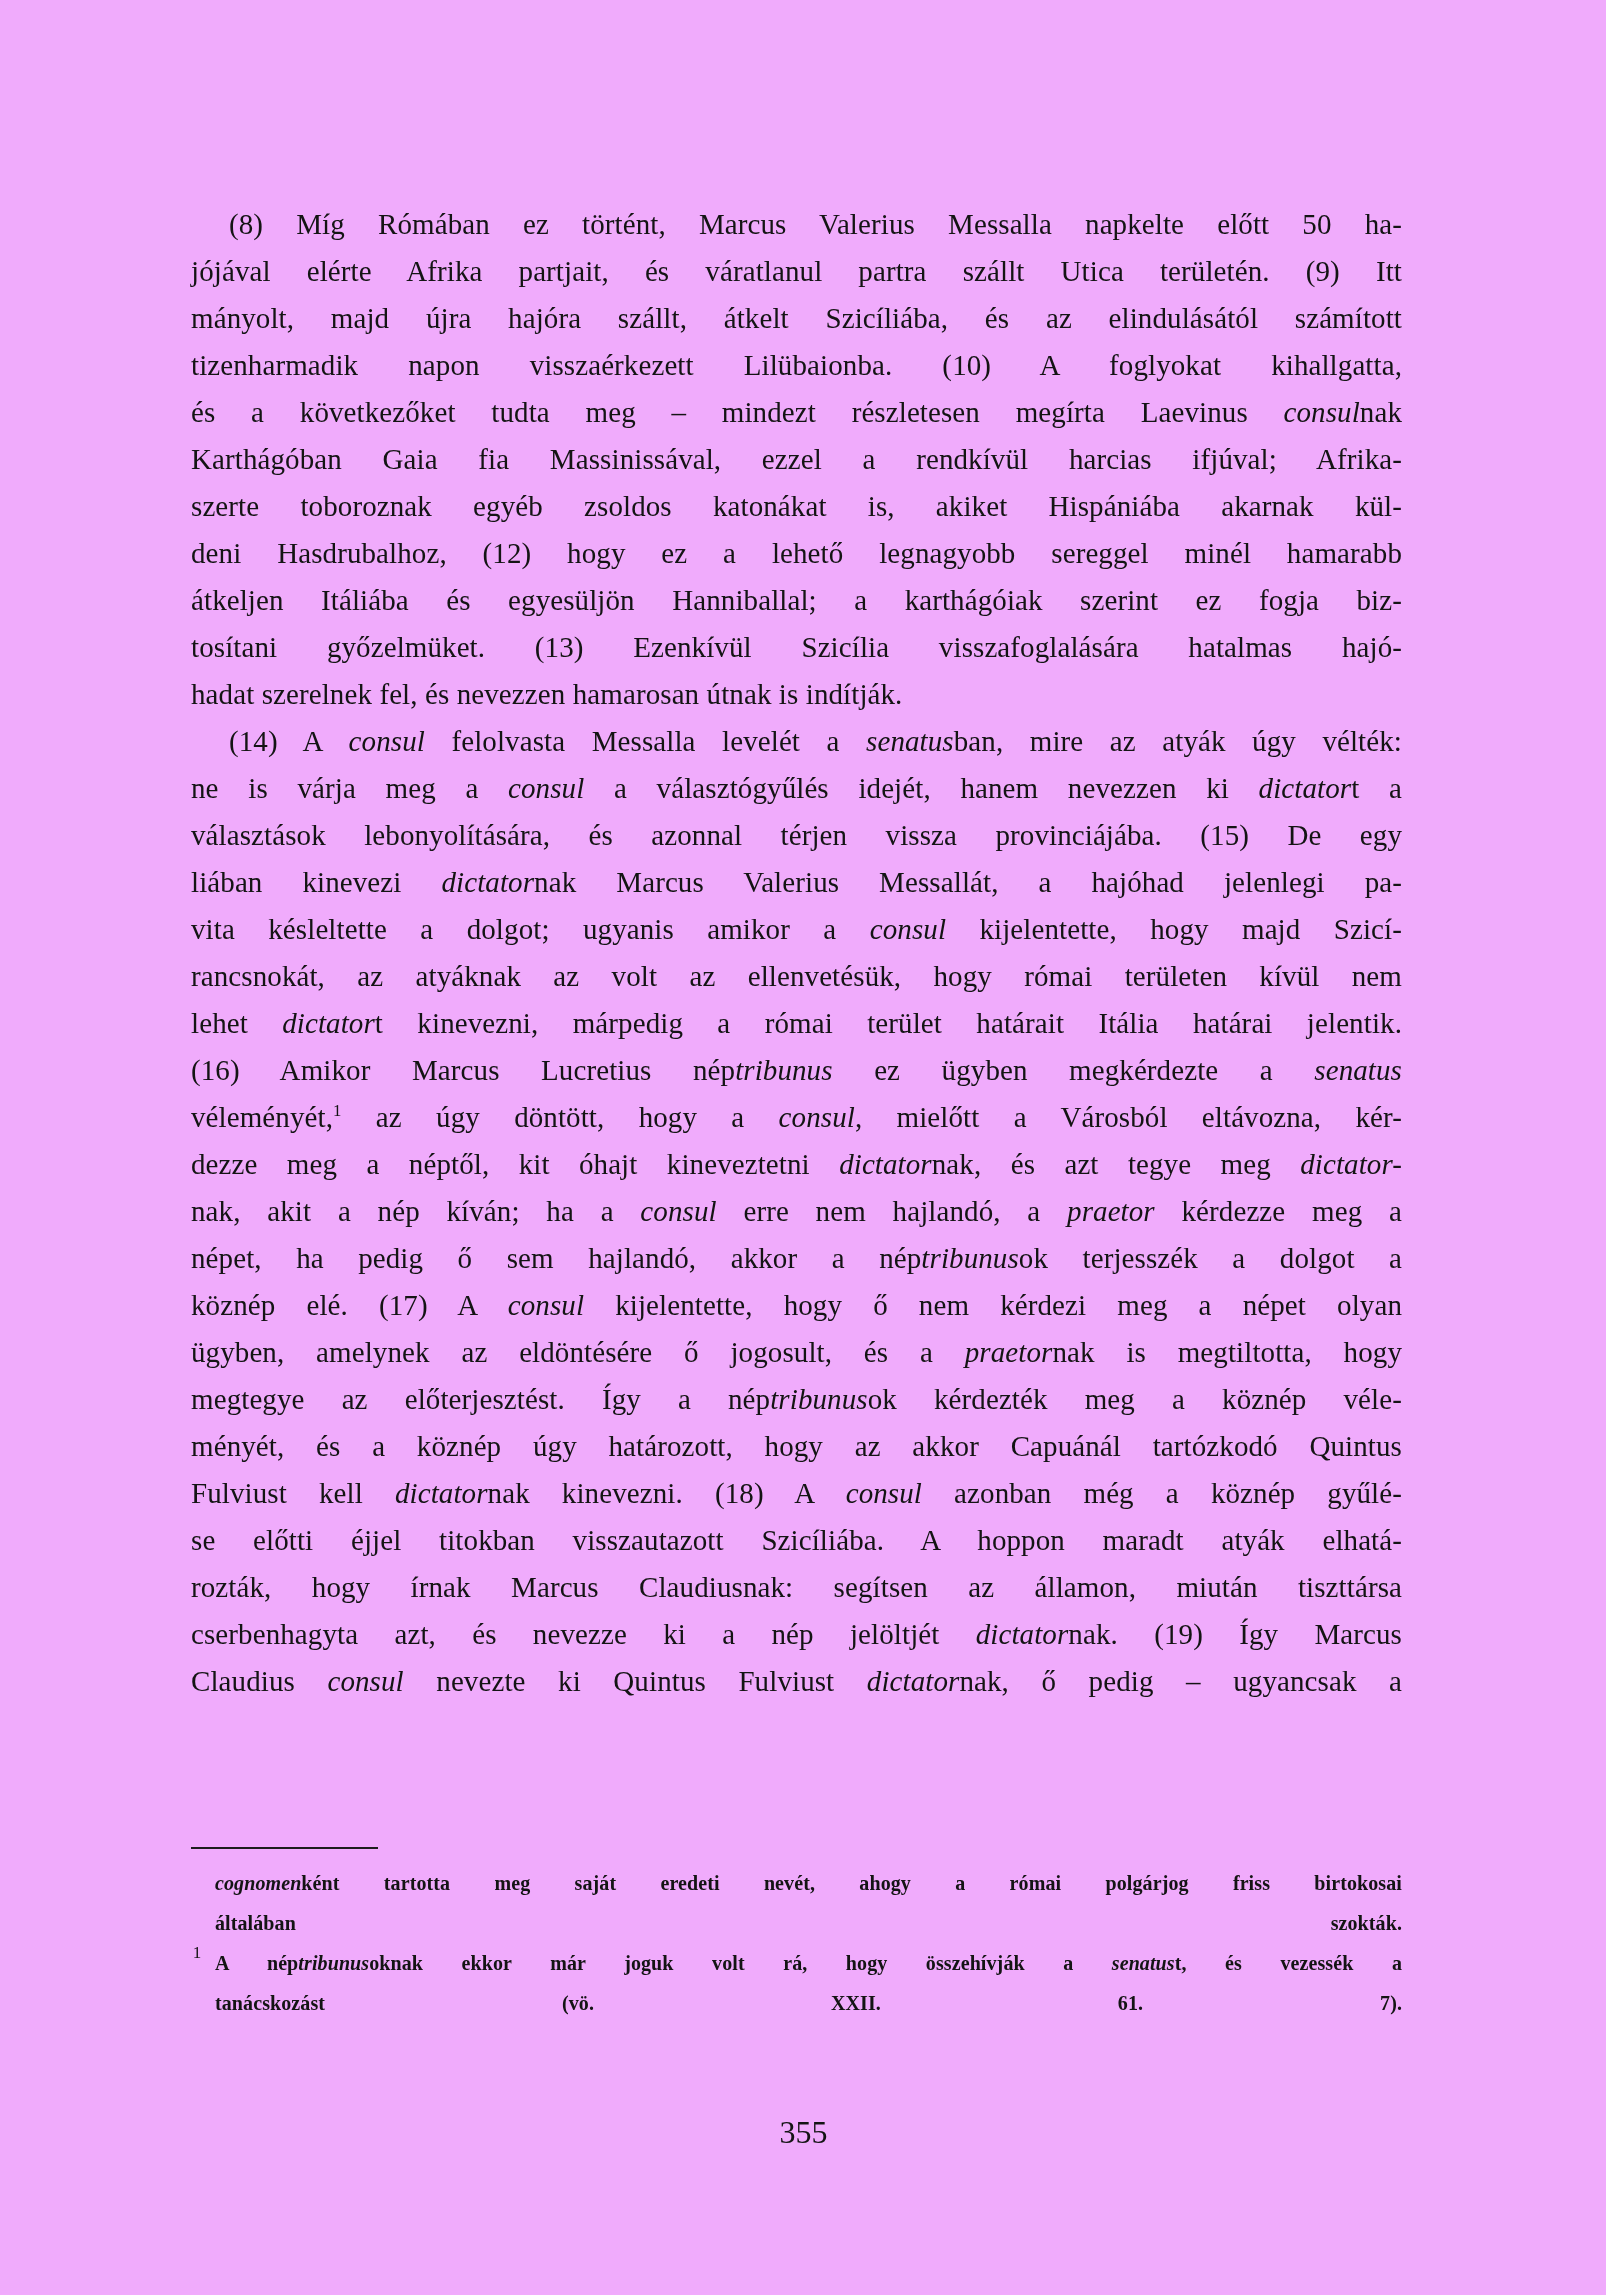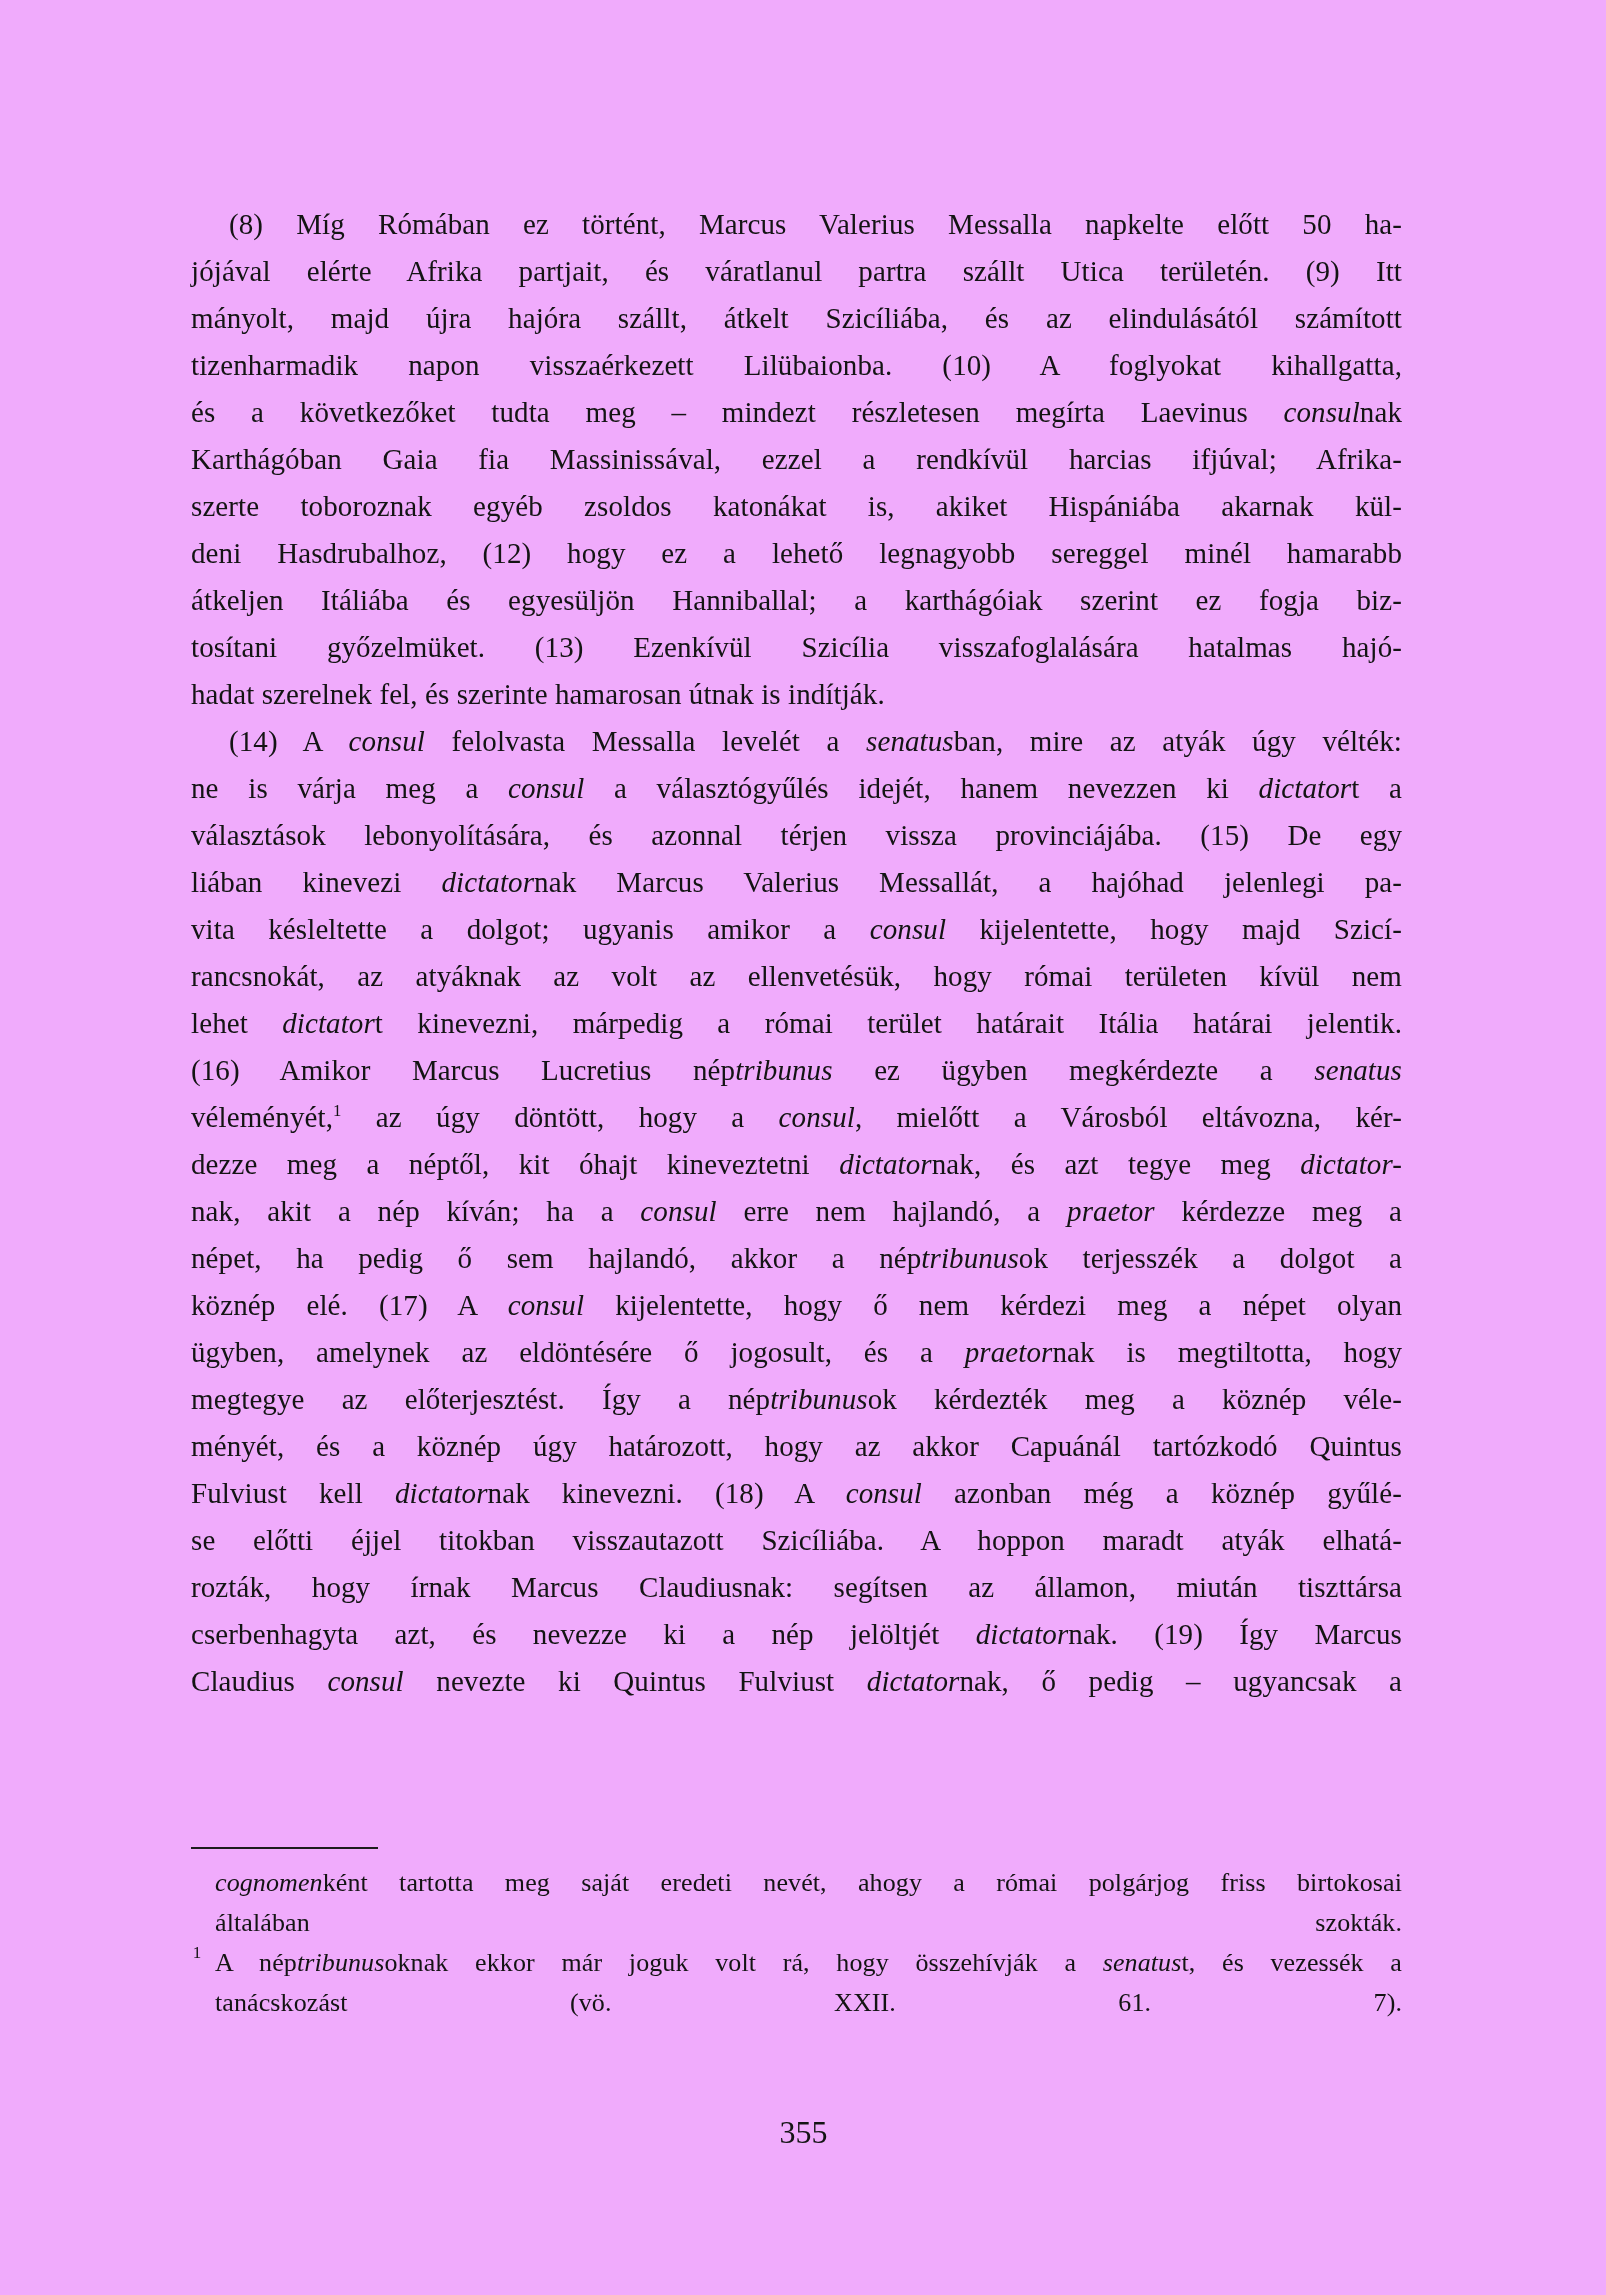"hadat szerelnek fel, és szerinte" span { text: szerinte -> nevezzen }
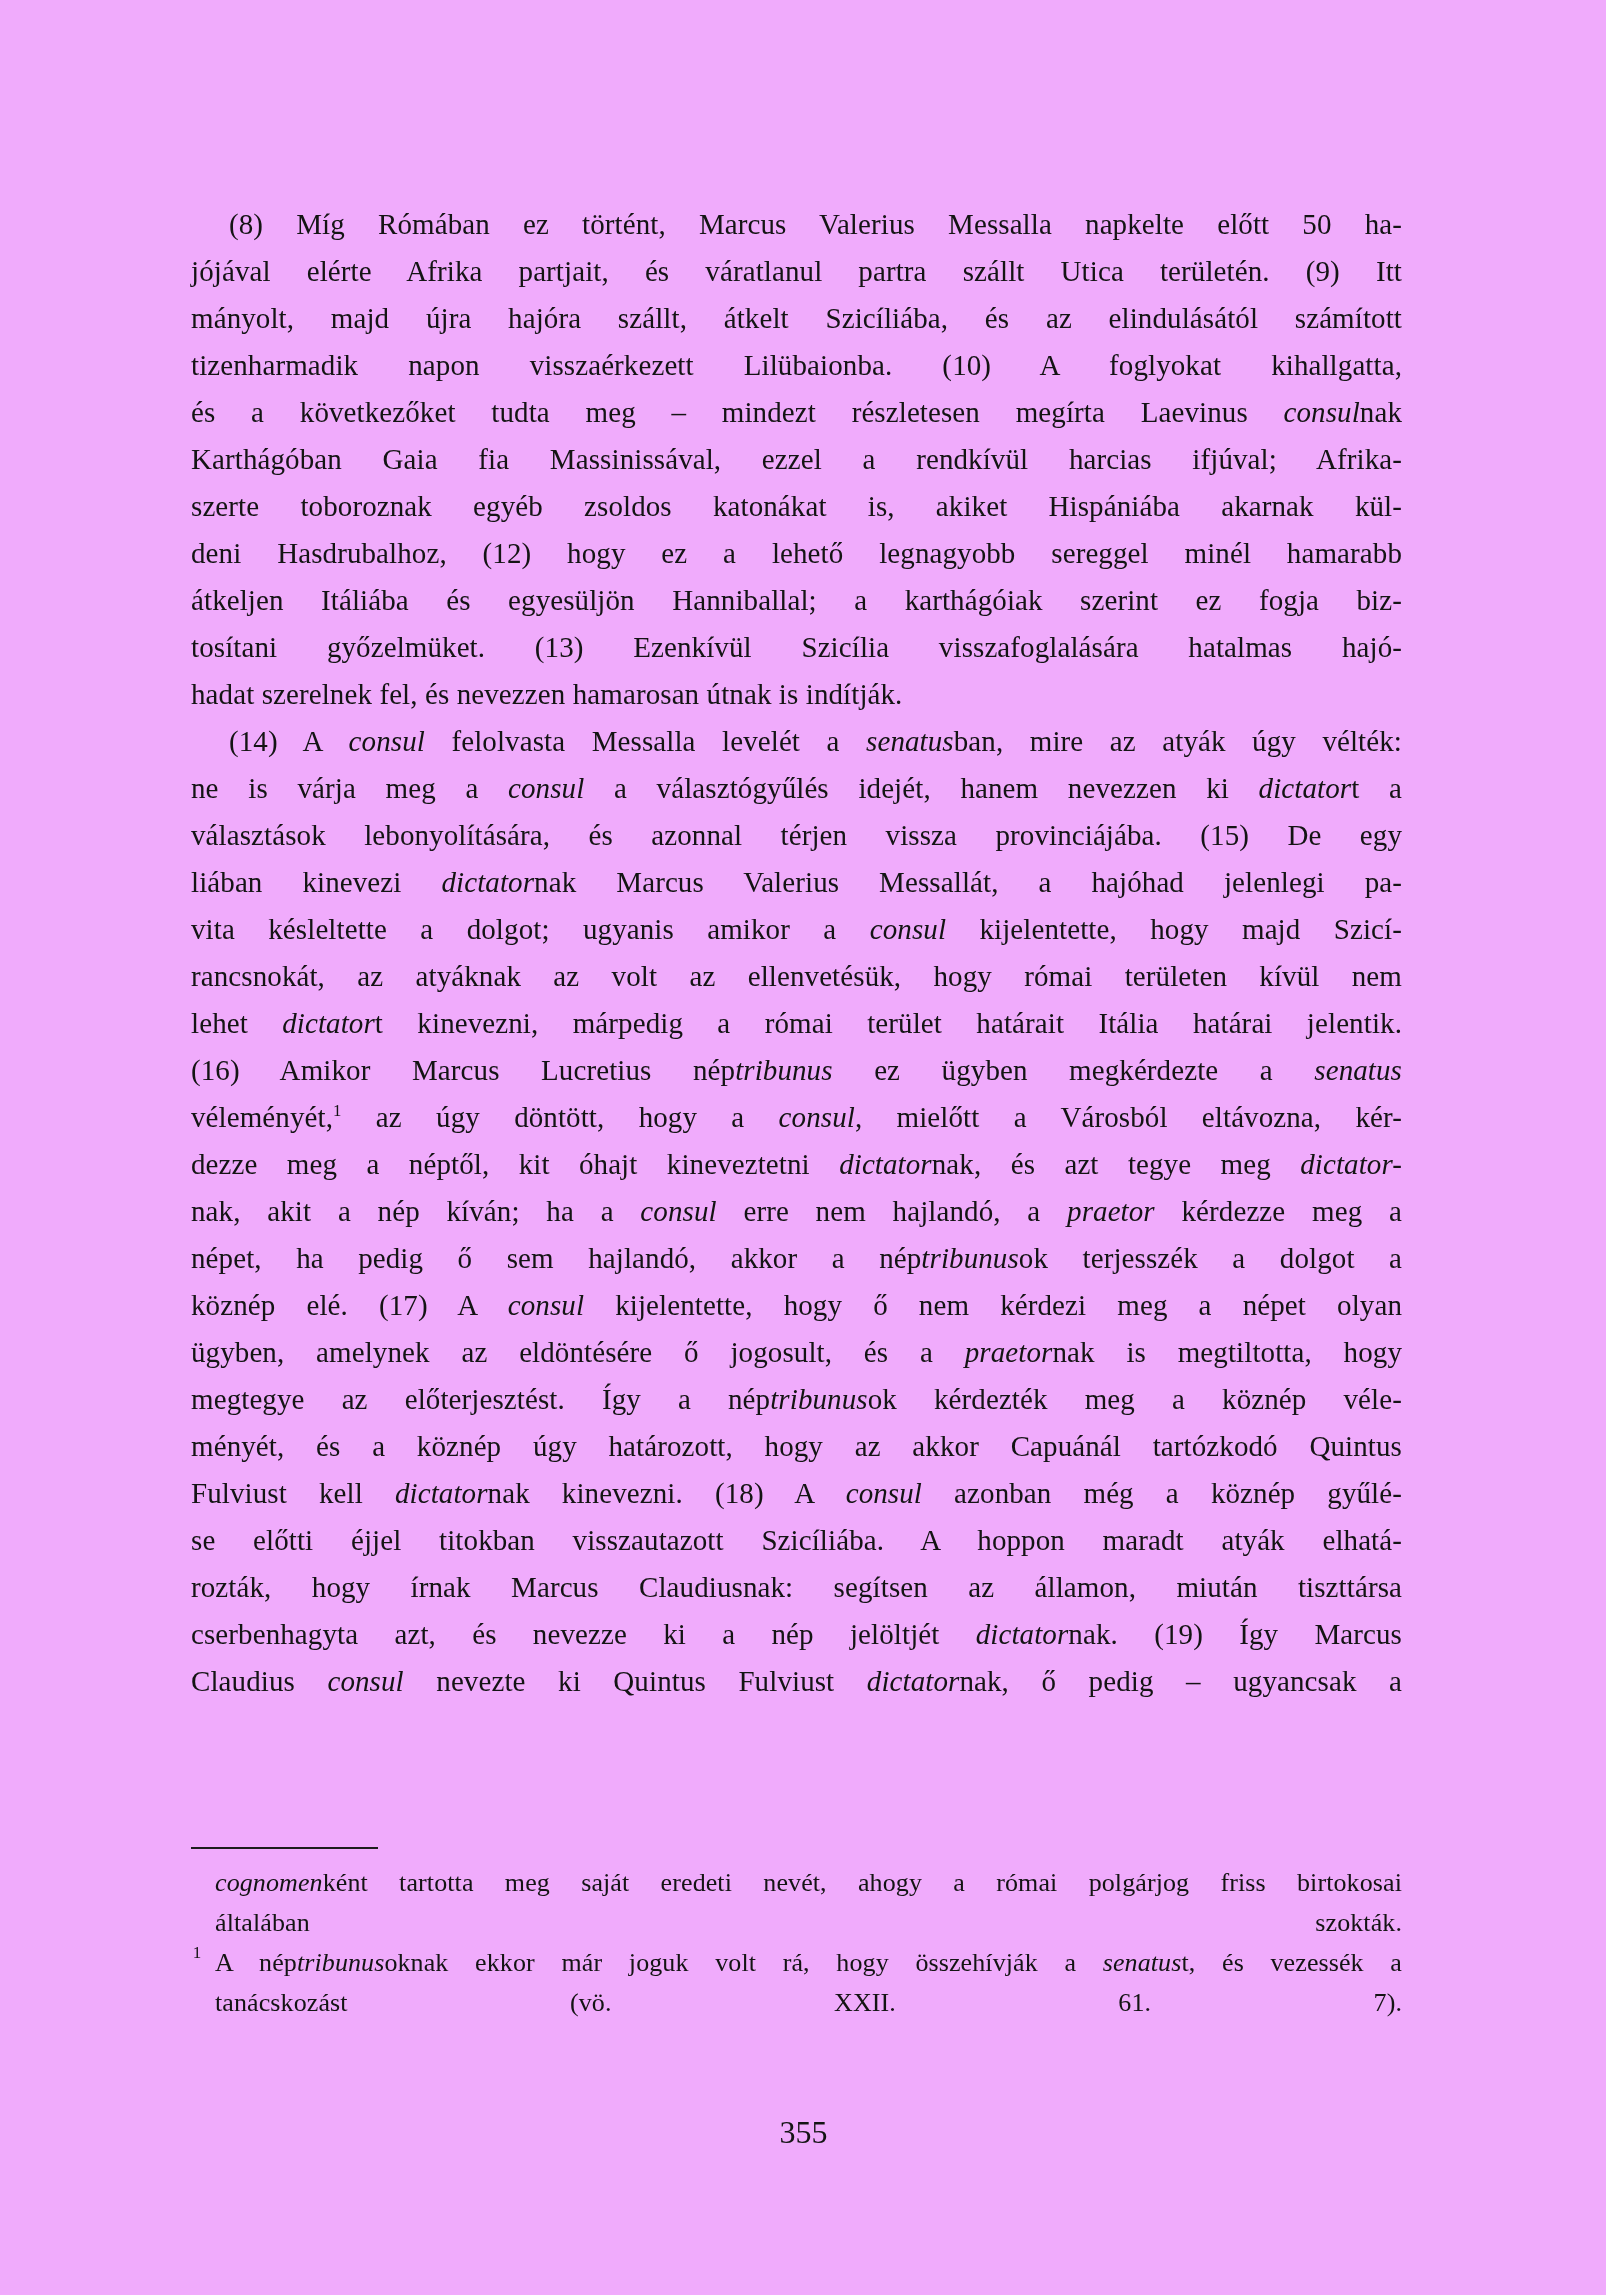"cognomenként tartotta meg saját eredeti" .fn .line { font-size: 26px -> 20px; font-weight: none -> bold }
